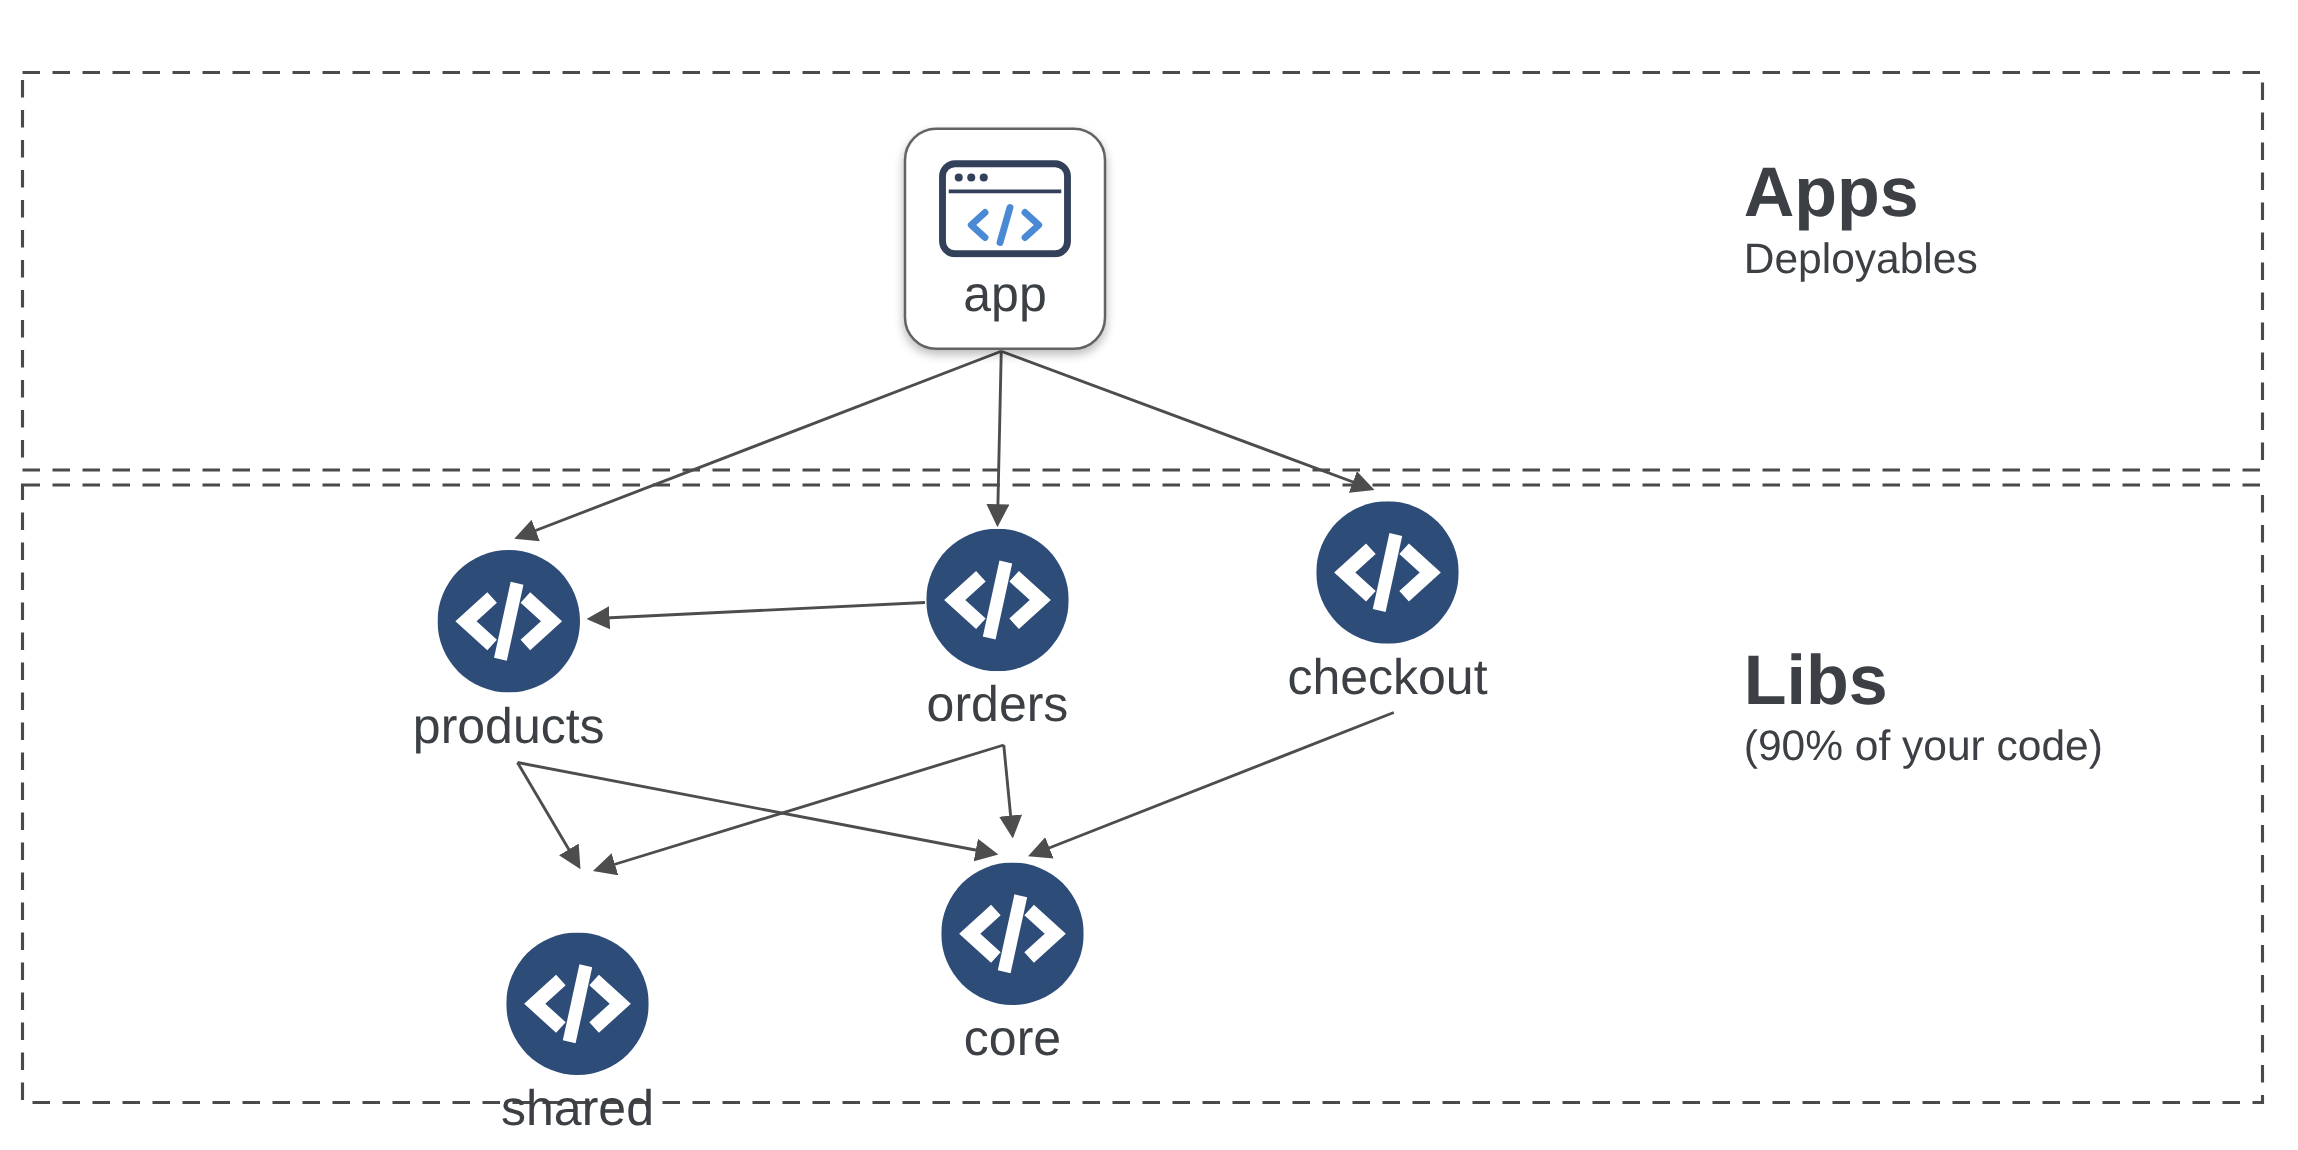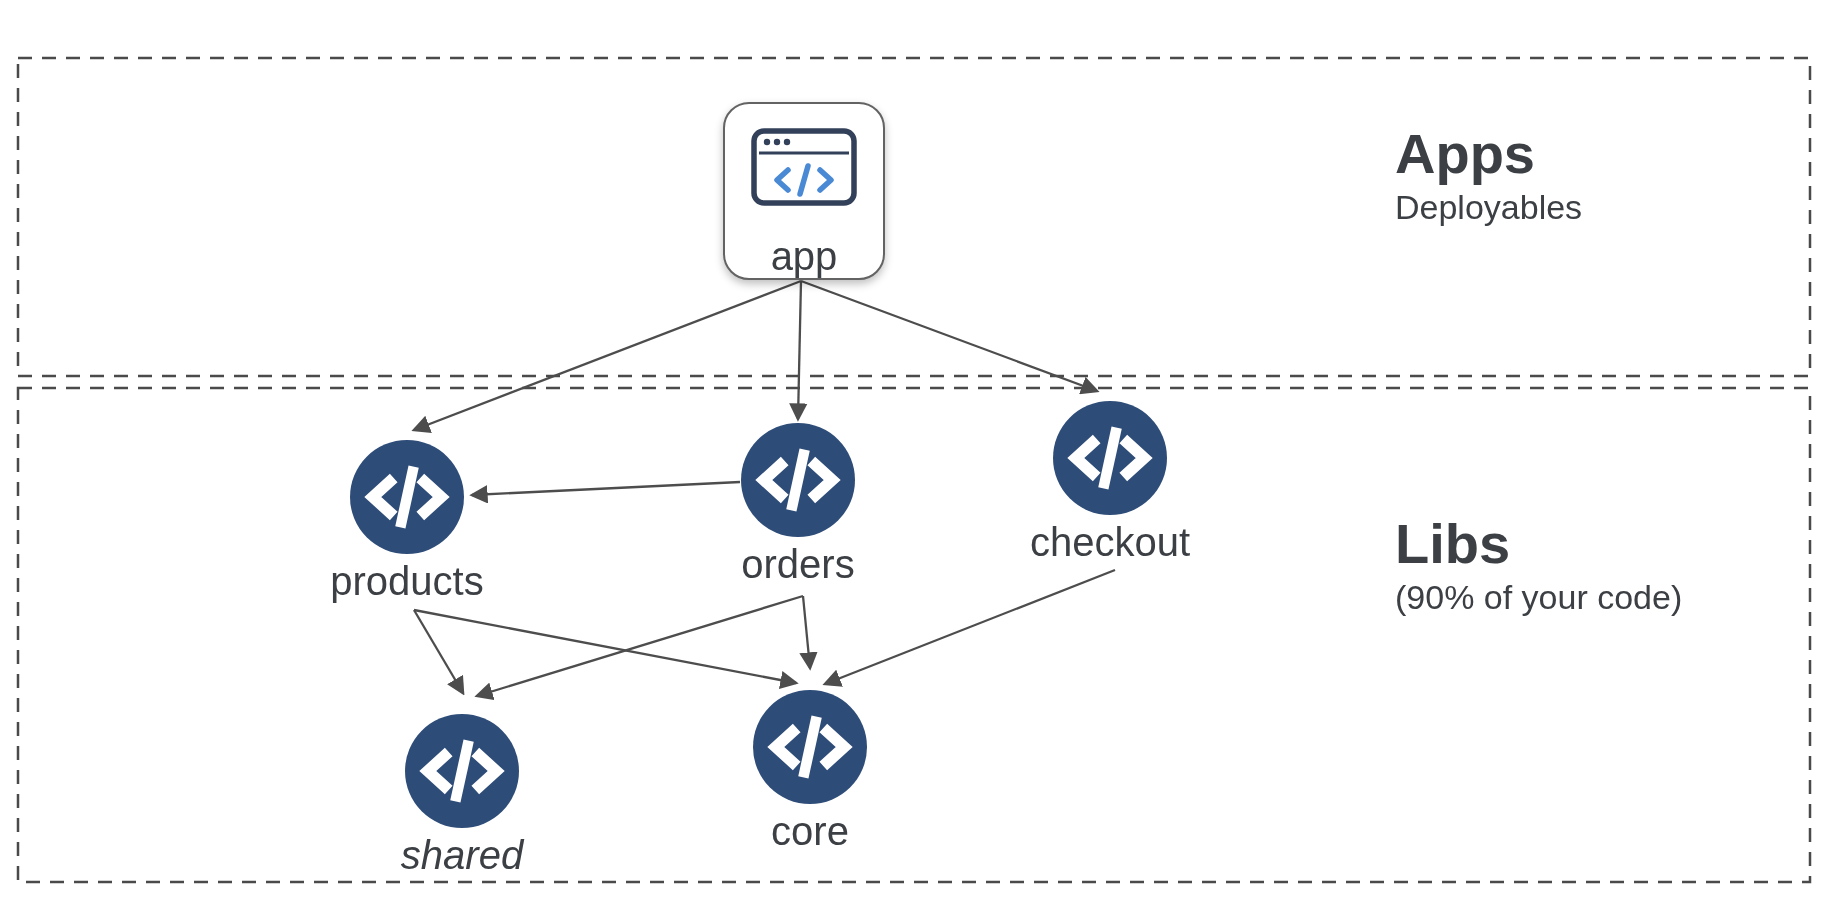"app" .app-card .app-label { margin-top: 30px -> 10px }
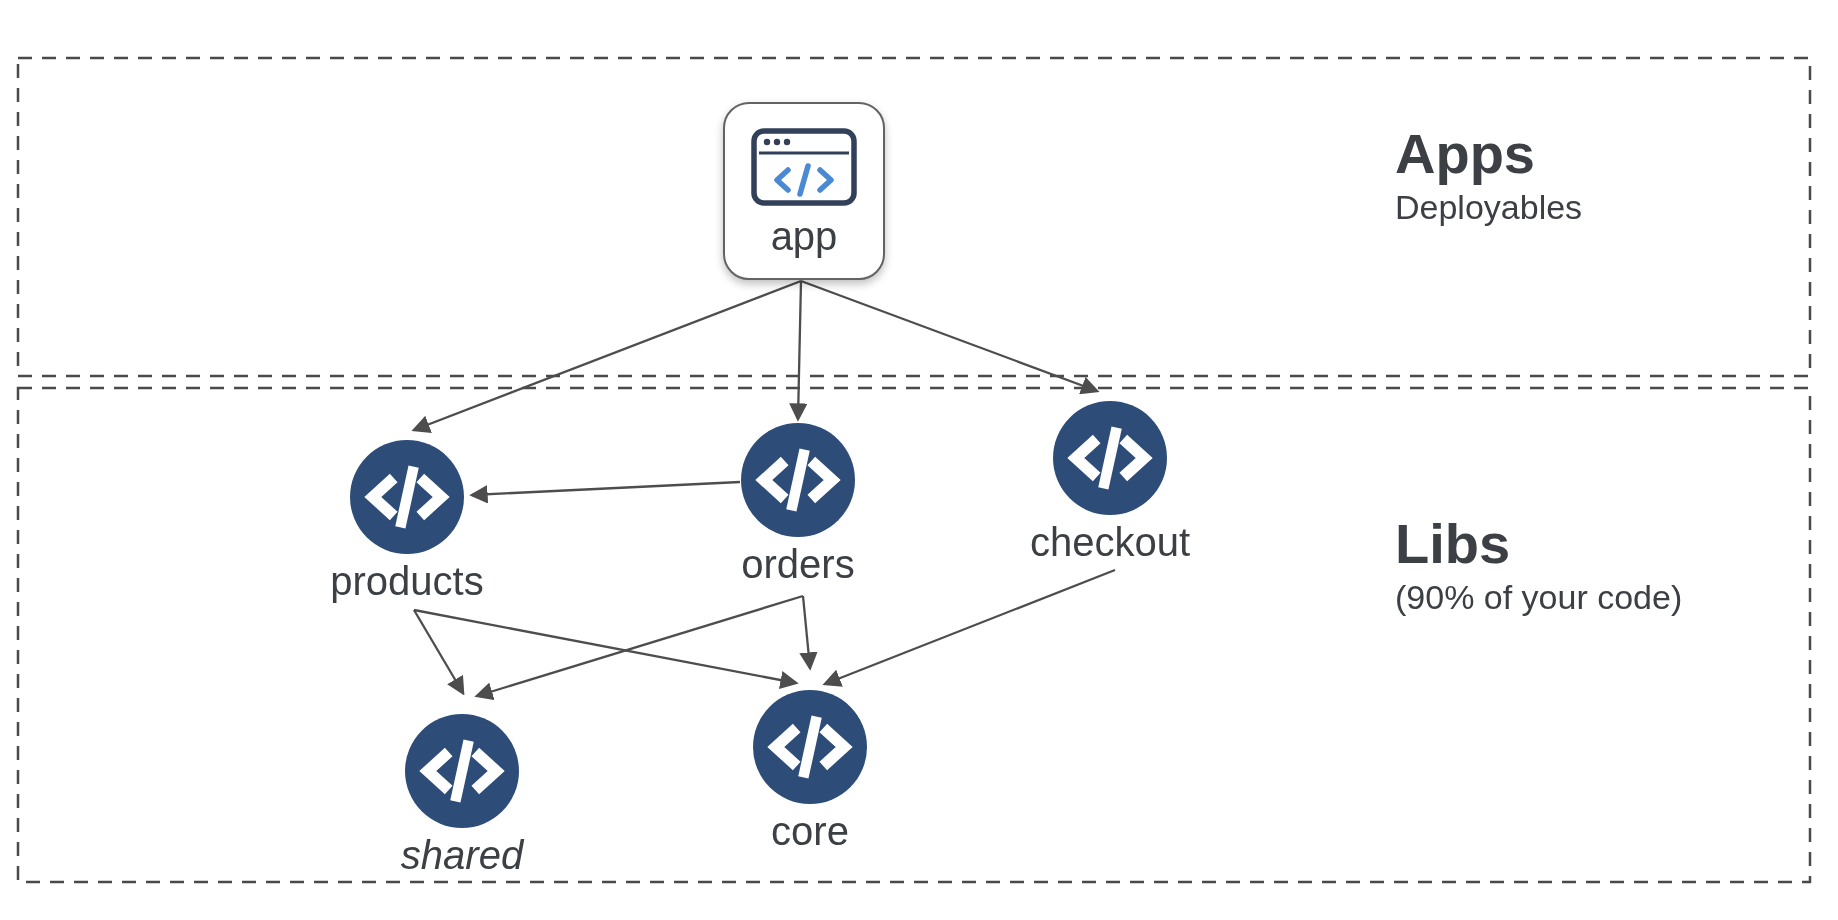"shared" div.lib-node { font-style: italic -> none; top: 714px -> 746px }
